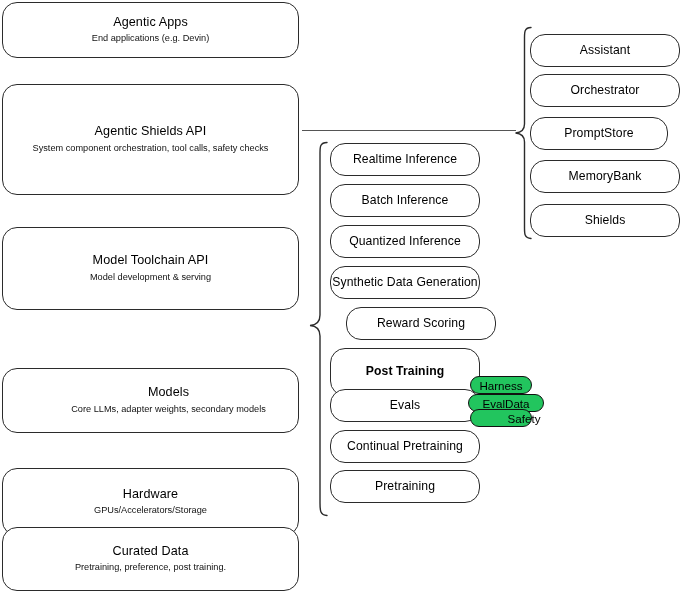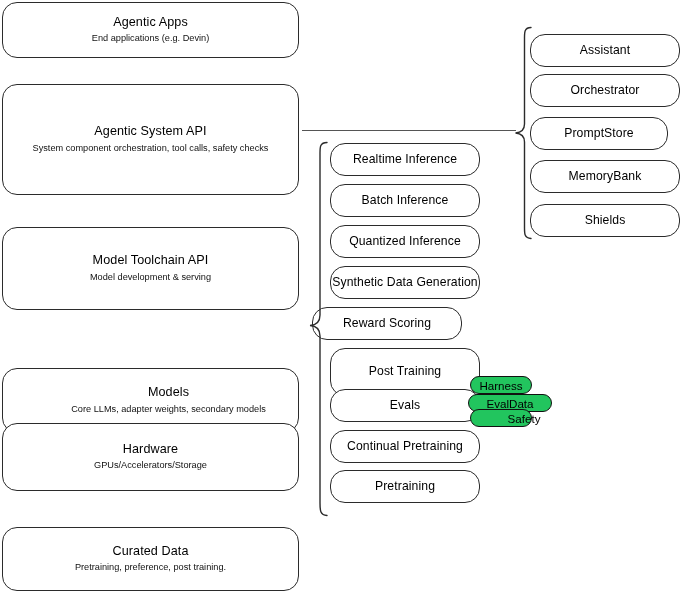"Agentic System API" div.title { text: System -> Shields }
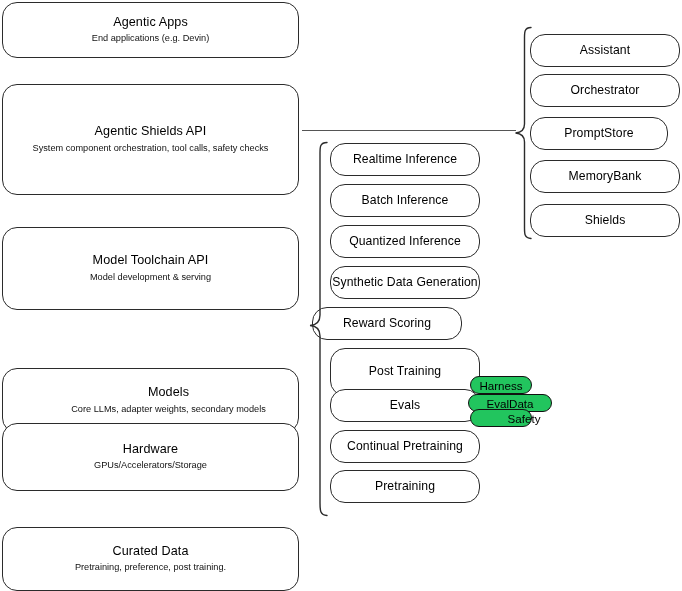"Reward Scoring" div.node { left: 312px -> 346px }
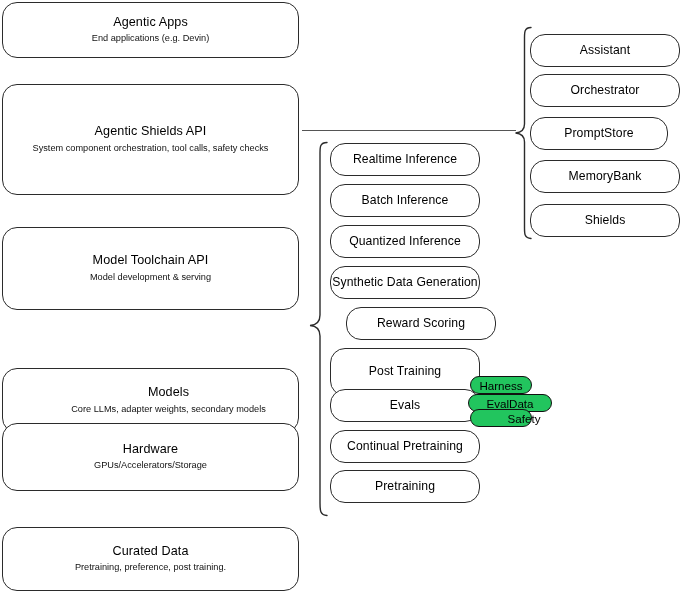"Post Training" div.node { font-weight: none -> bold }
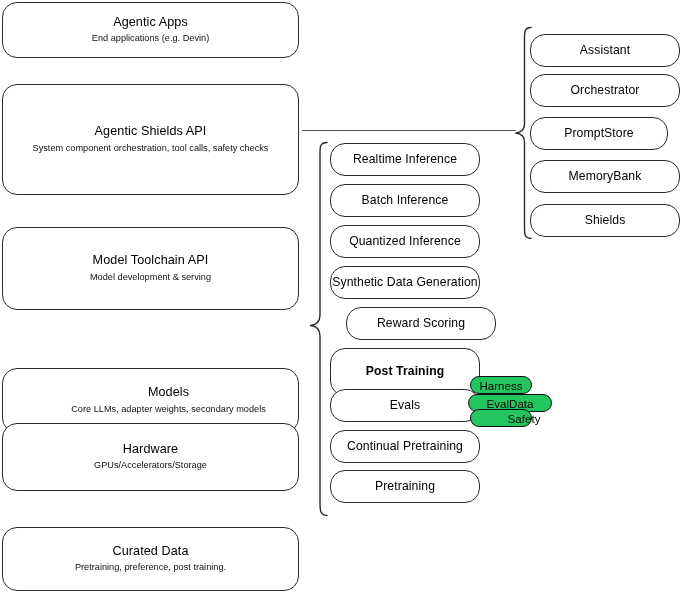"EvalData" div.oval { width: 84px -> 76px }
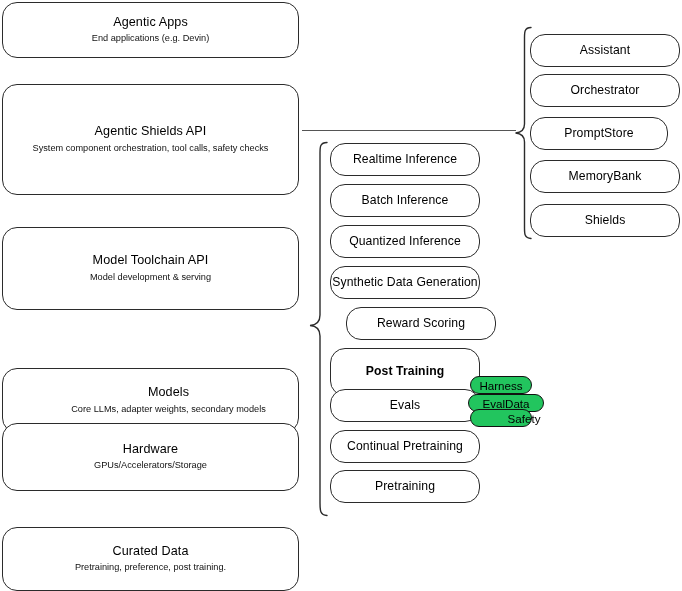"Hardware" div.node { top: 423px -> 468px }
